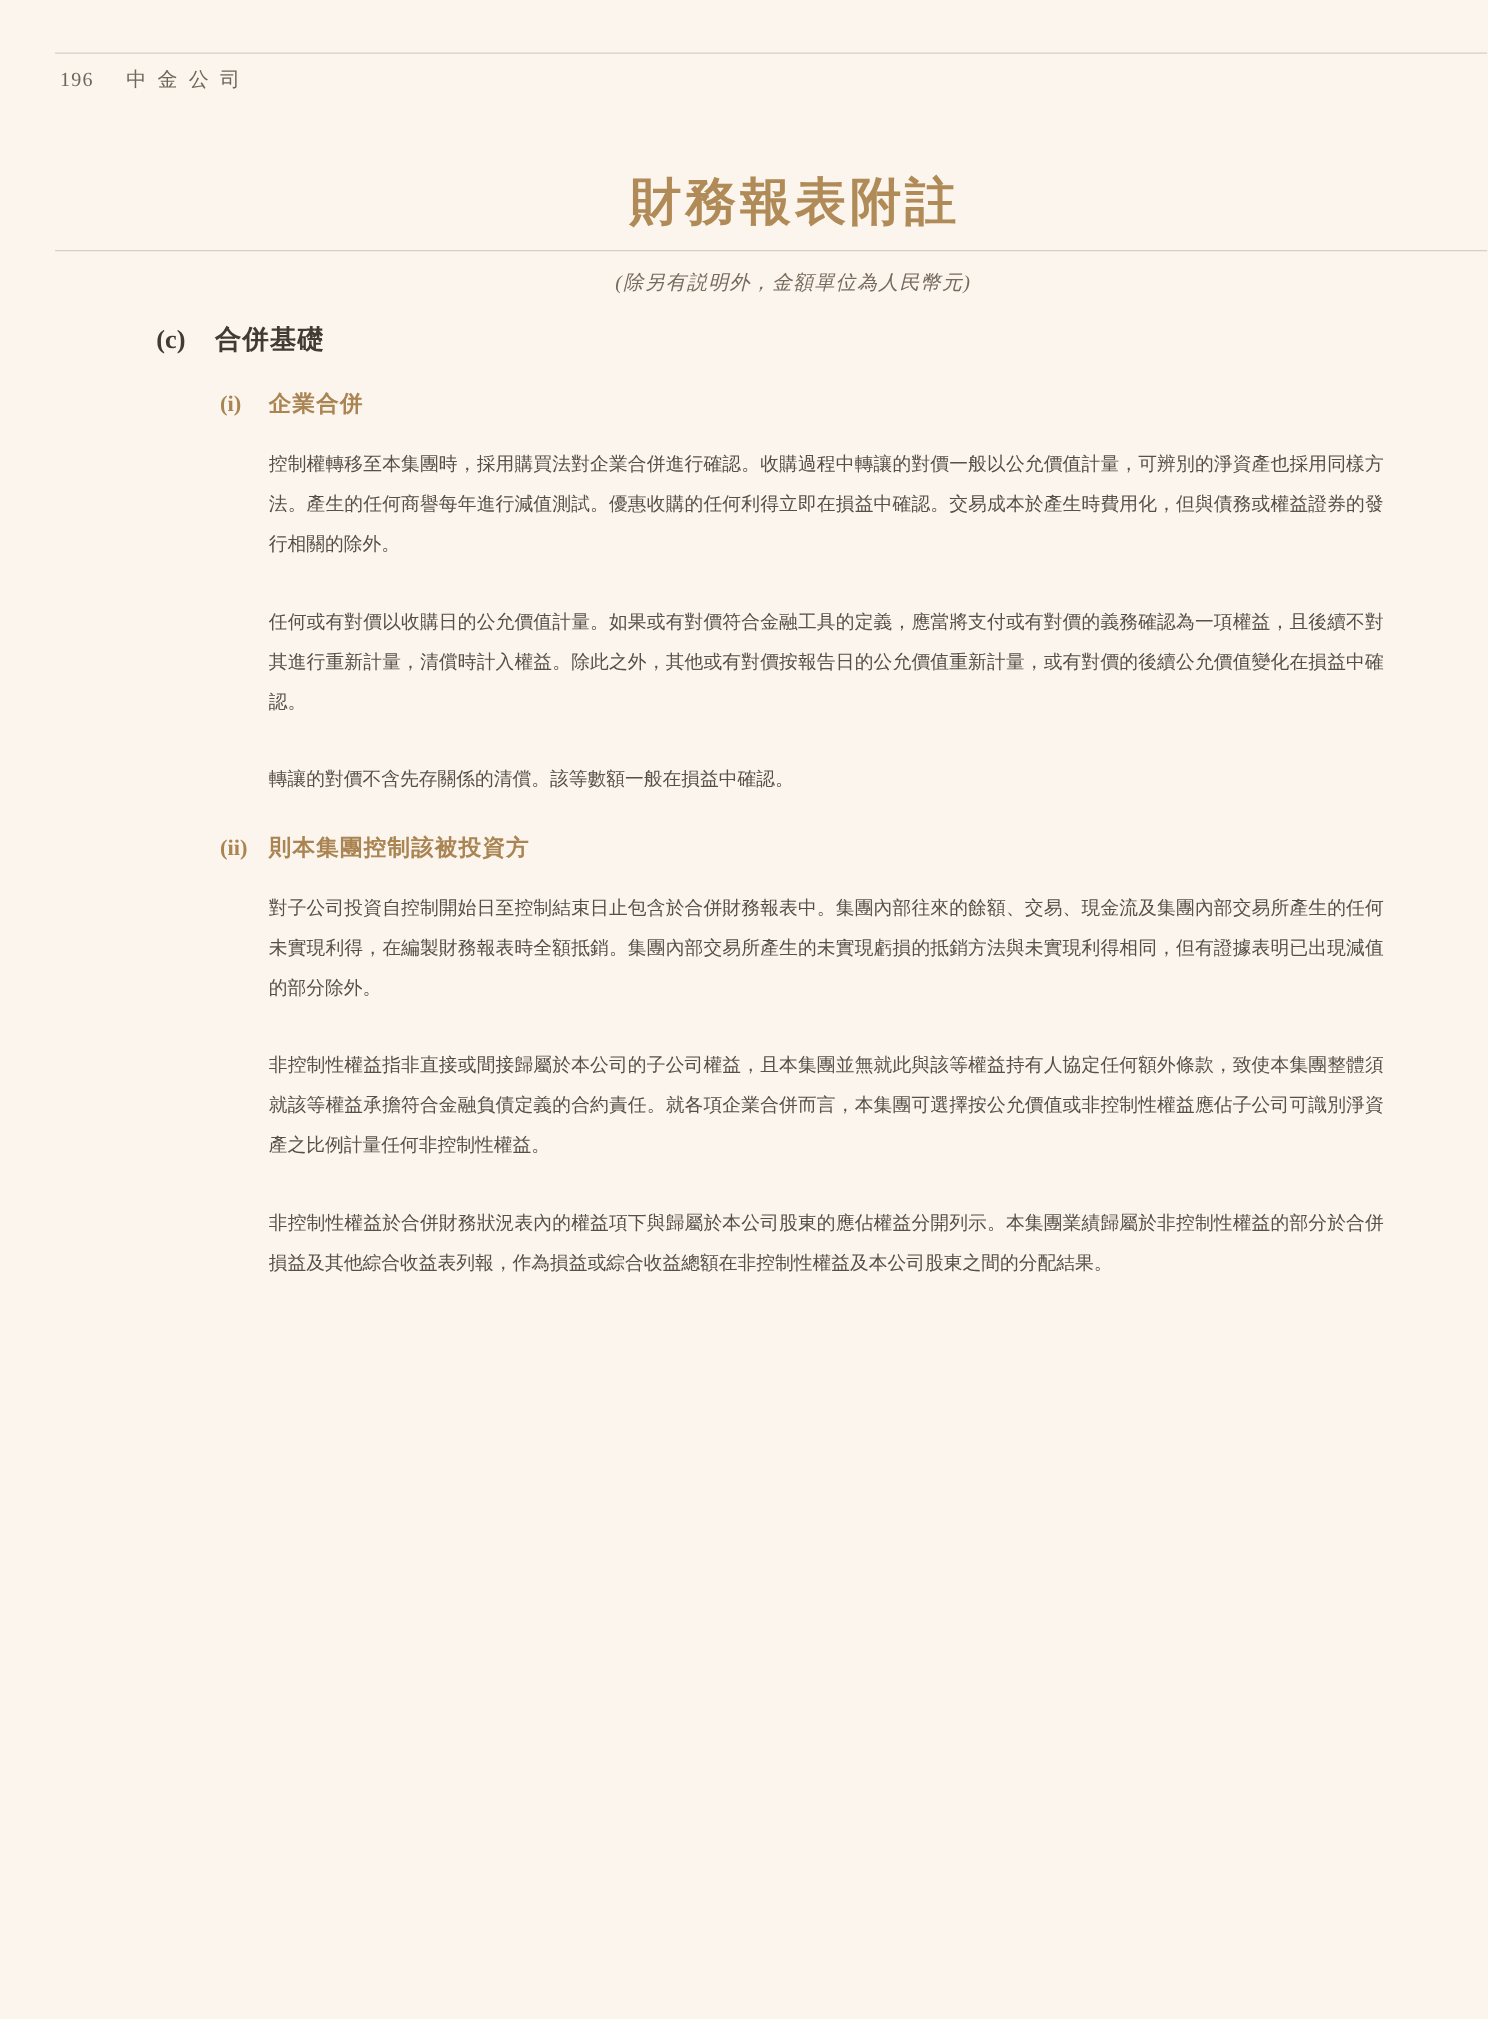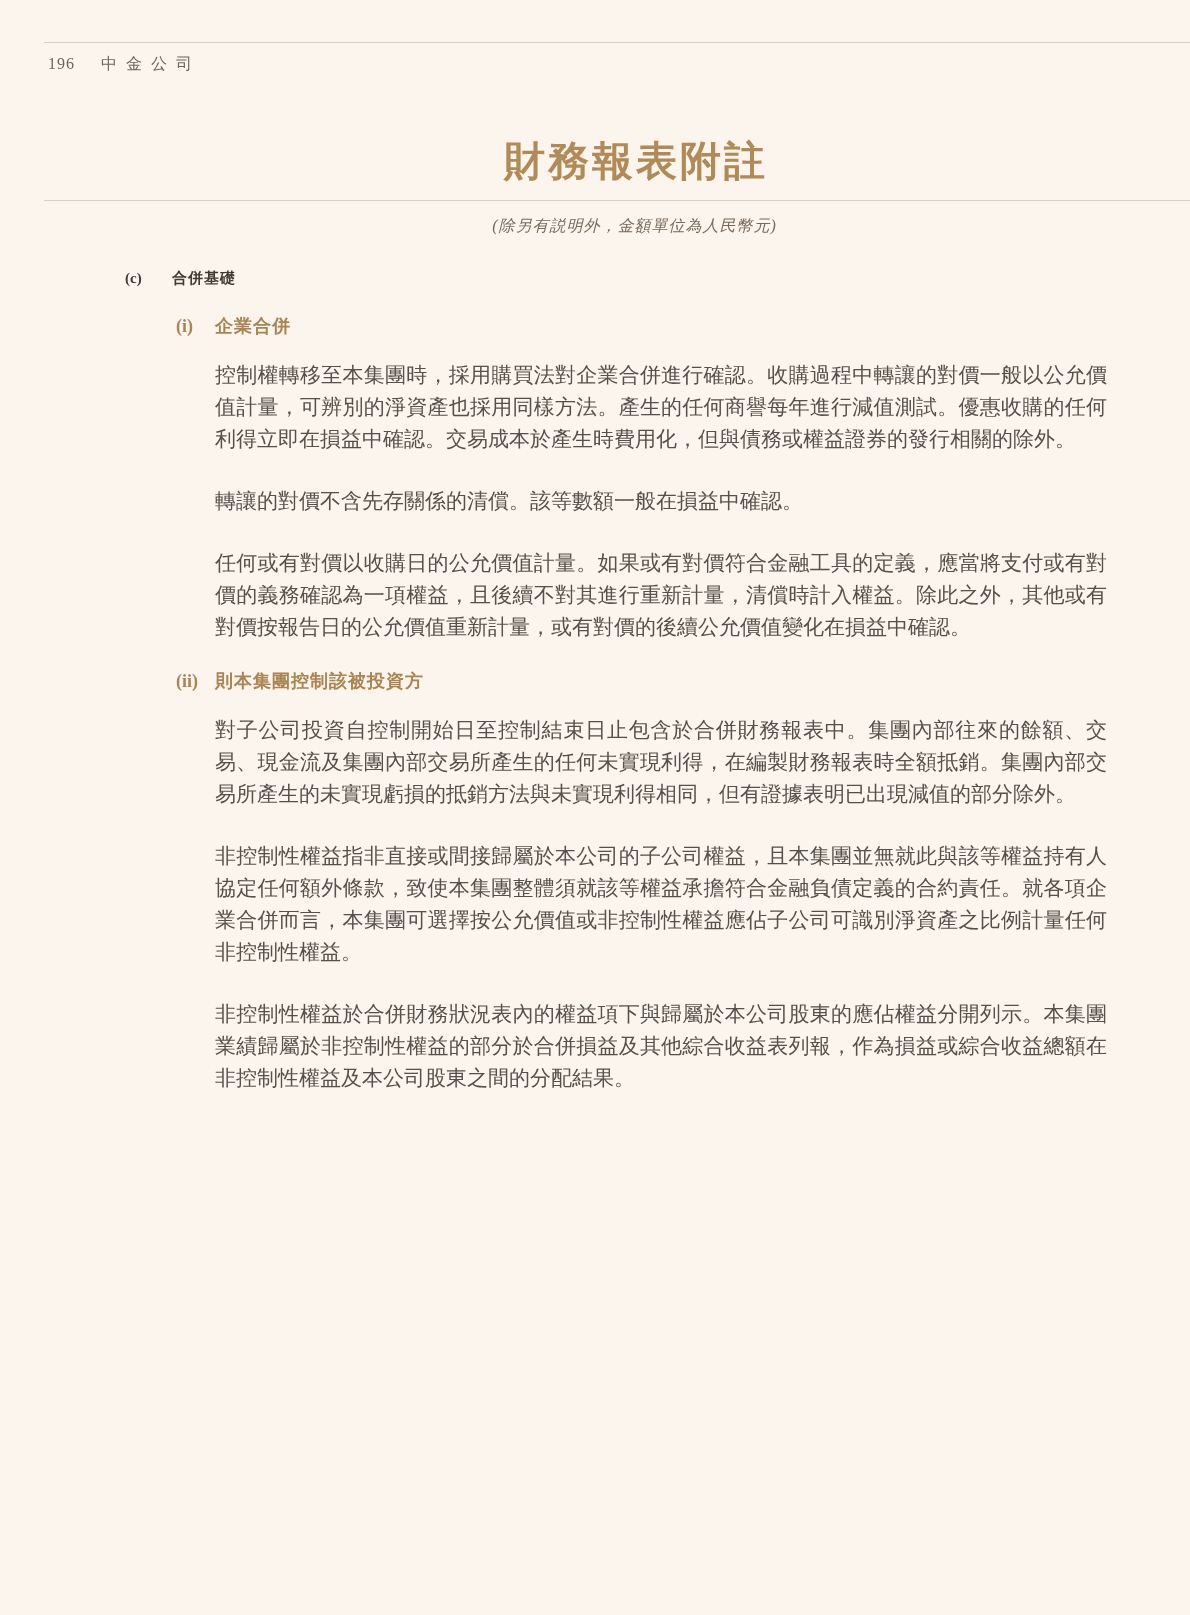"(c) 合併基礎" .sub-c-head { font-size: 15px -> 21px; margin: 32px 0 0 125px -> 20px 0 0 125px }
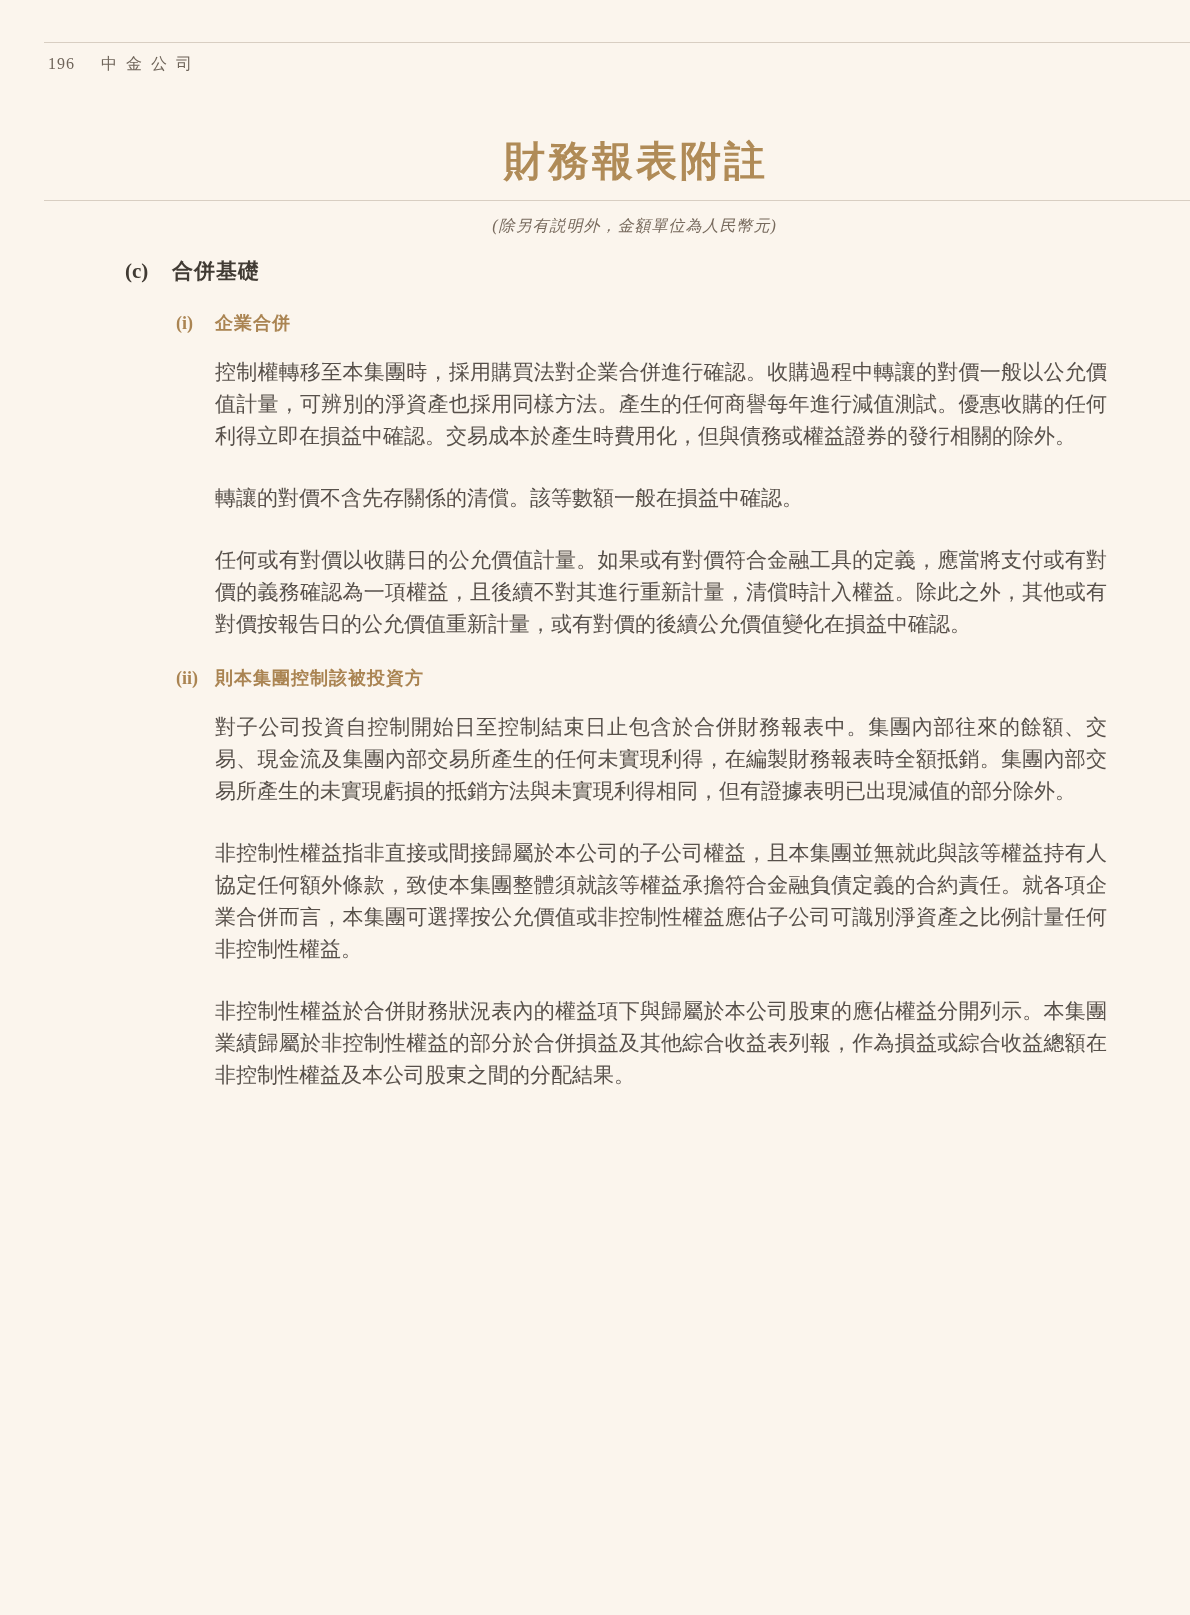"控制權轉移至本集團時，採用購買法對企業合併進行確認。收購過程中轉讓的對價一般以公" .item p { font-size: 21px -> 15px }
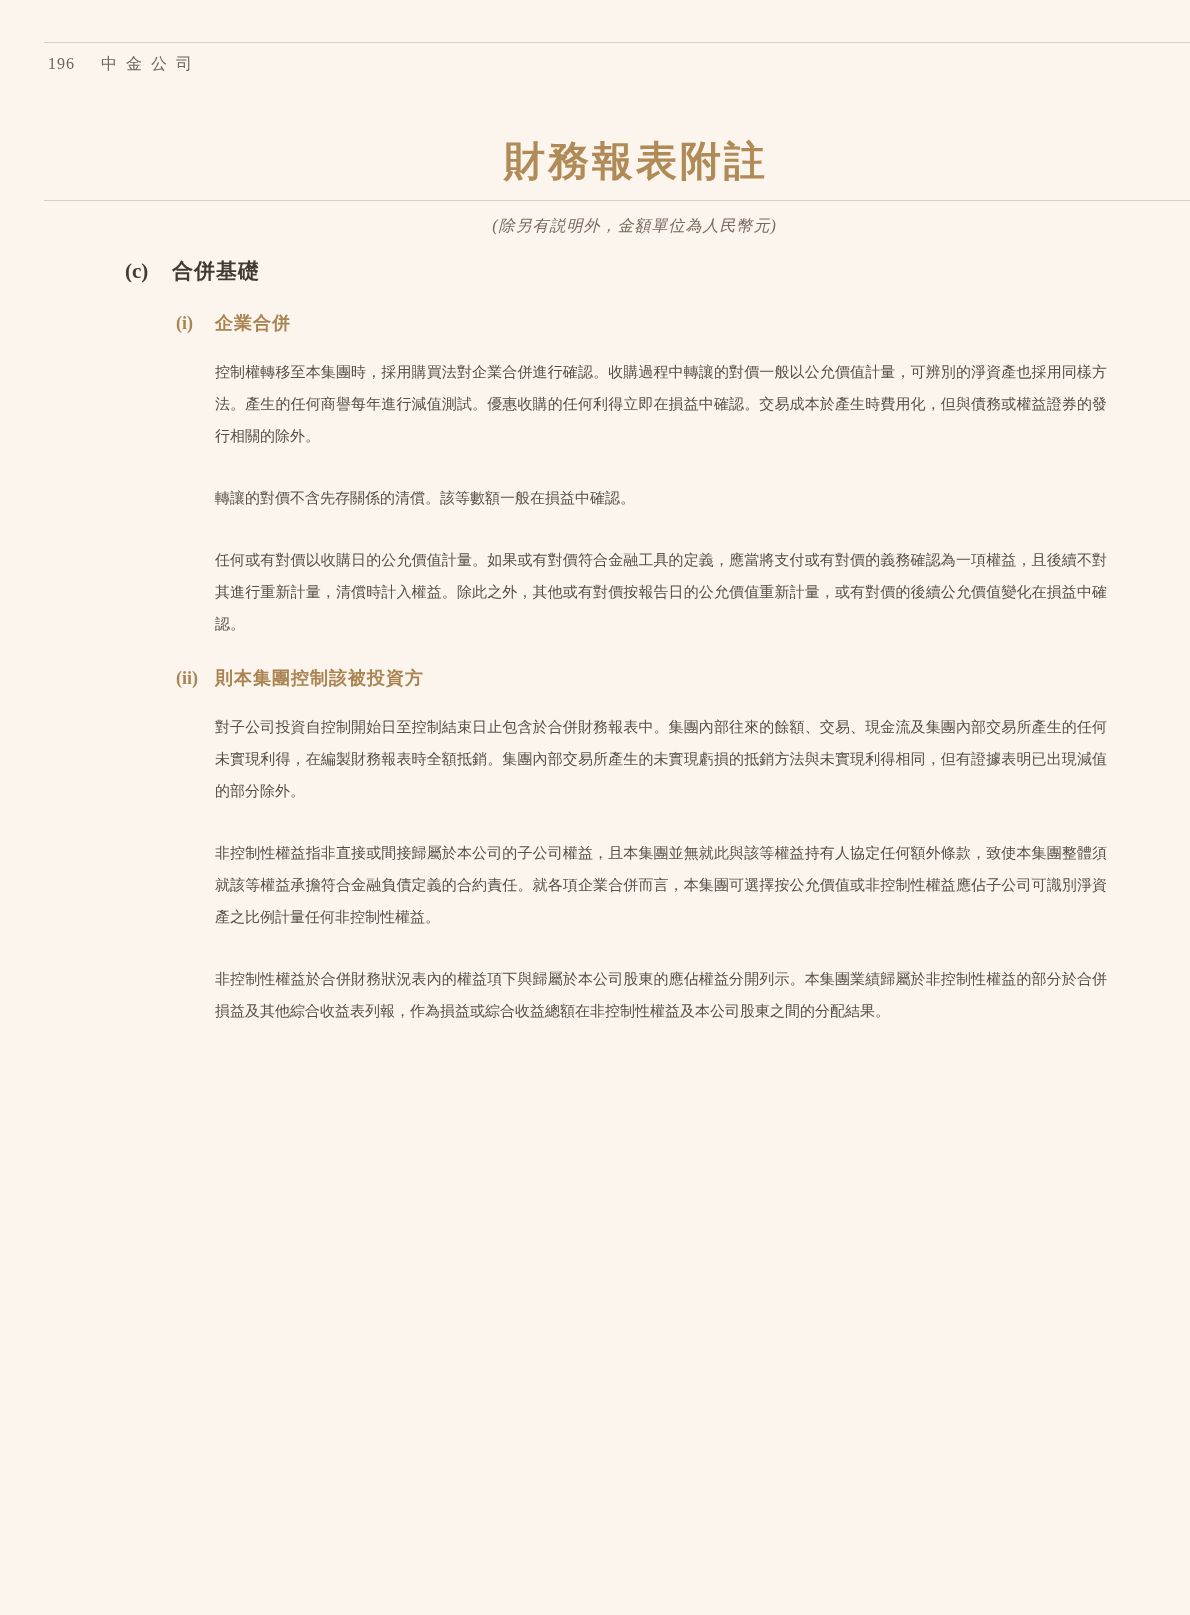"轉讓的對價不含先存關係的清償。該等數額一般在損益中確認。" p { order: before "任何或有對價以收購日的公允價值計量。如果或有對價符合金融工具的定義，應當將支付或" -> after "任何或有對價以收購日的公允價值計量。如果或有對價符合金融工具的定義，應當將支付或" }
